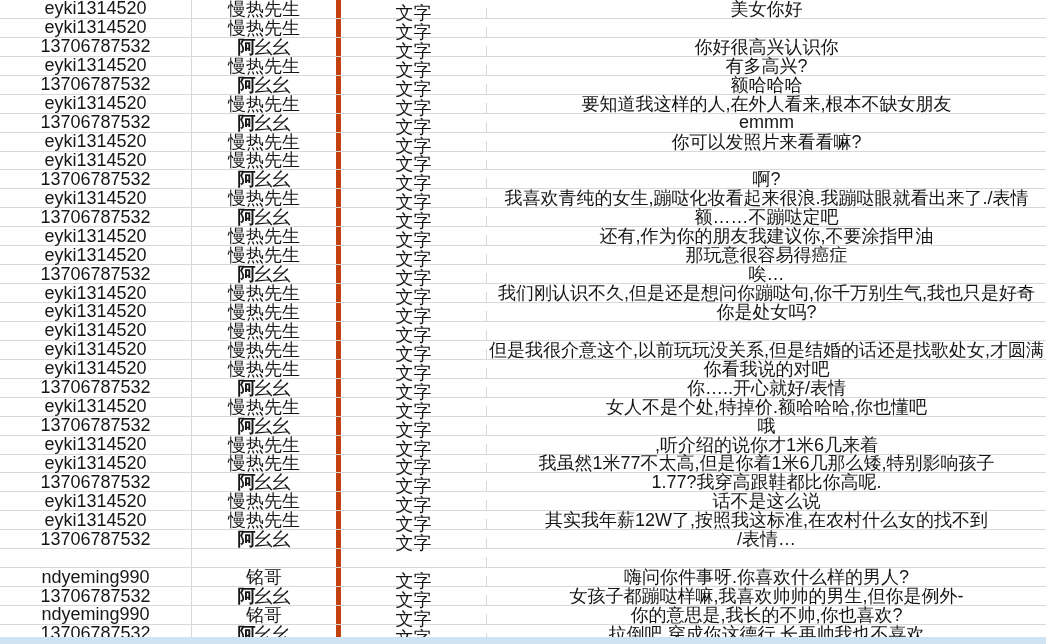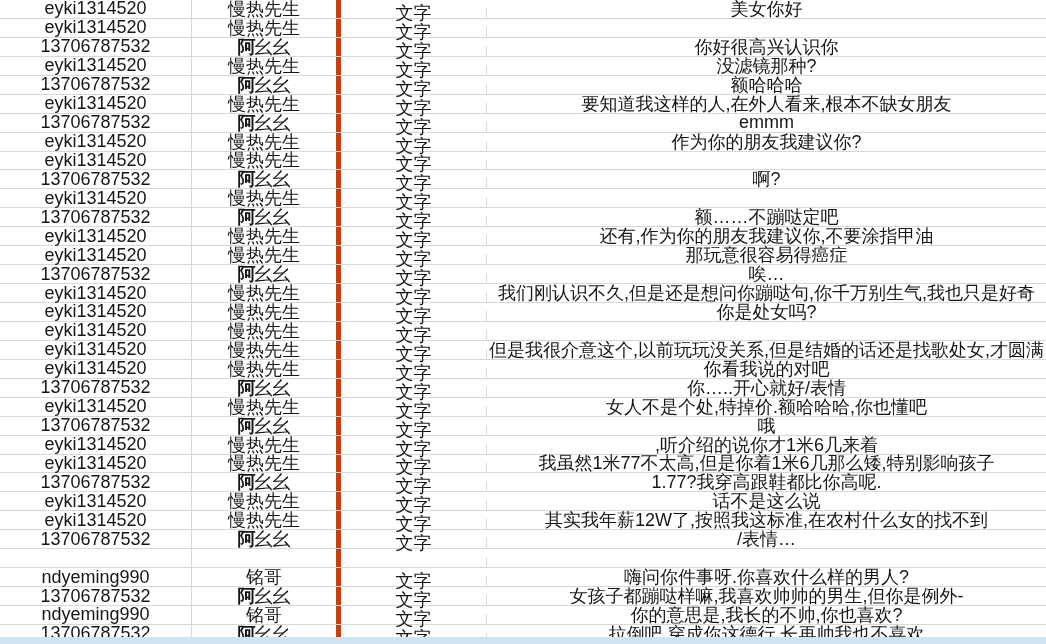"没滤镜那种?" div.cell { text: 没滤镜那种 -> 有多高兴 }
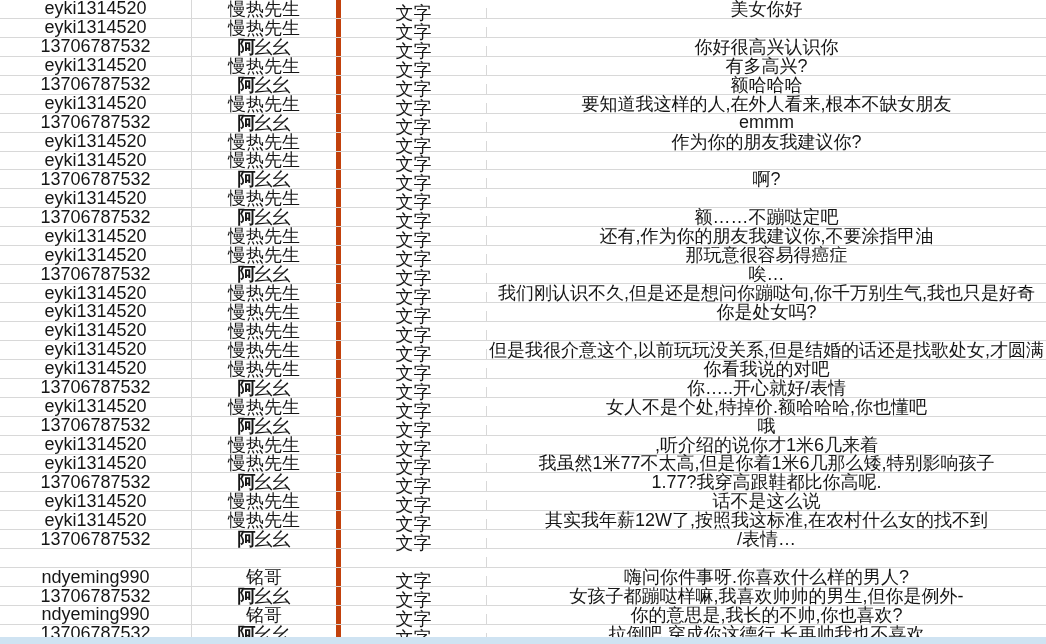"作为你的朋友我建议你?" div.cell { text: 作为你的朋友我建议你 -> 你可以发照片来看看嘛 }
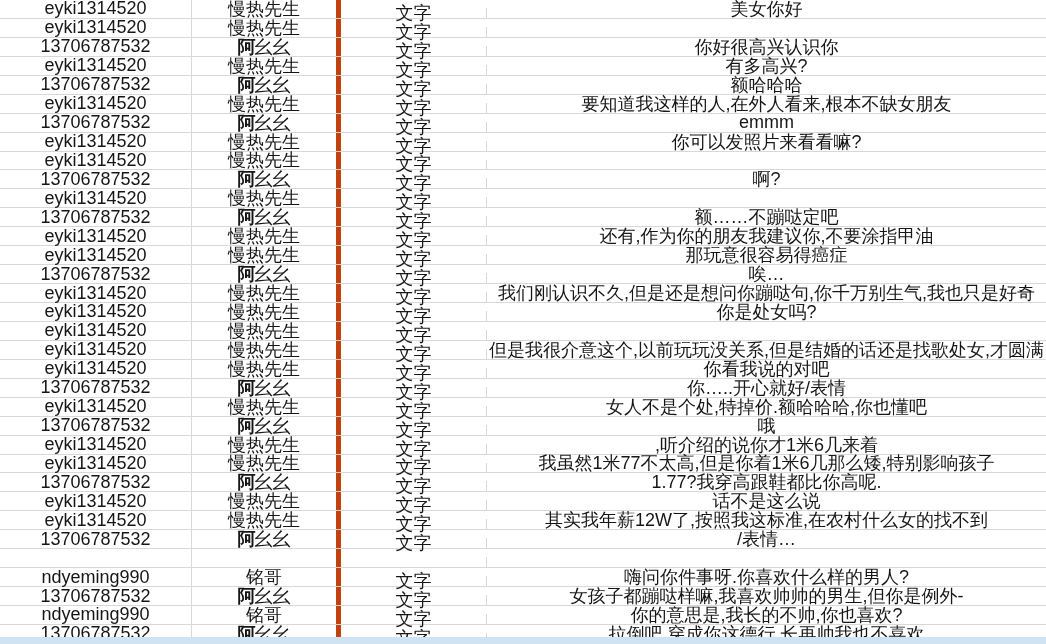"我喜欢青纯的女生,蹦哒化妆看起来很浪.我蹦哒眼就看出来了./表情" div.cell { html: none -> <div>我喜欢青纯的女生,蹦哒化妆看起来很浪.我蹦哒眼就看出来了./表情</div> }
